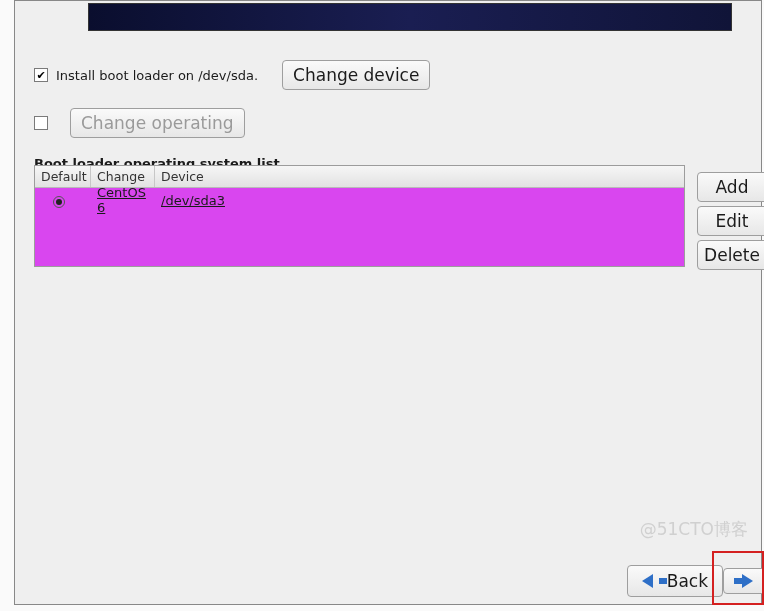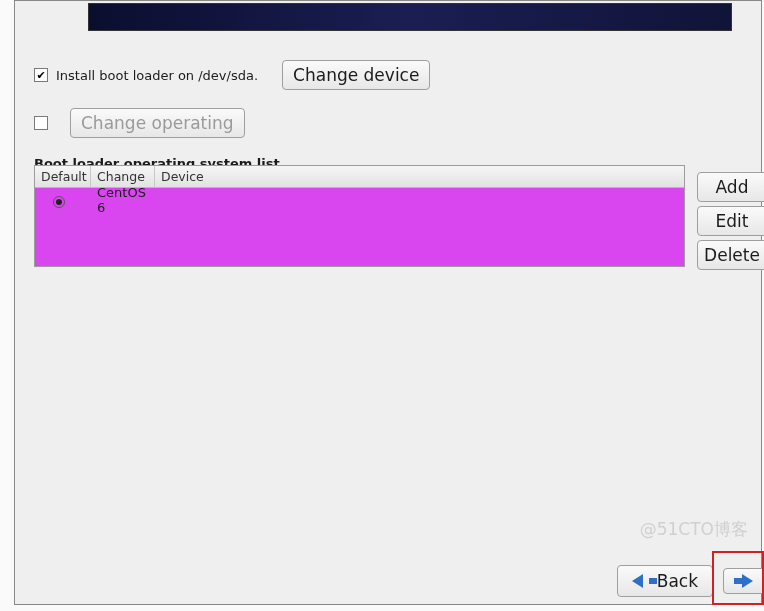"CentOS 6" .trow { text-decoration: none -> underline }
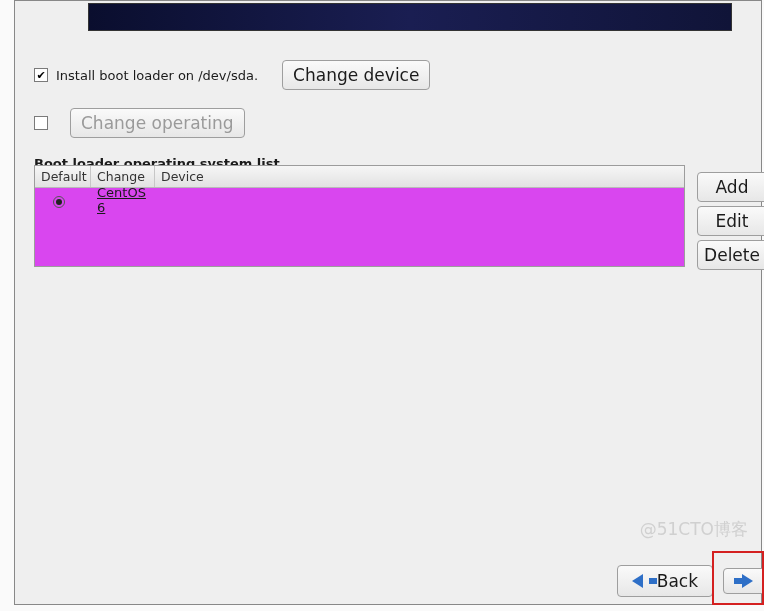"/dev/sda3" div.td { html: none -> <div>/dev/sda3</div> }
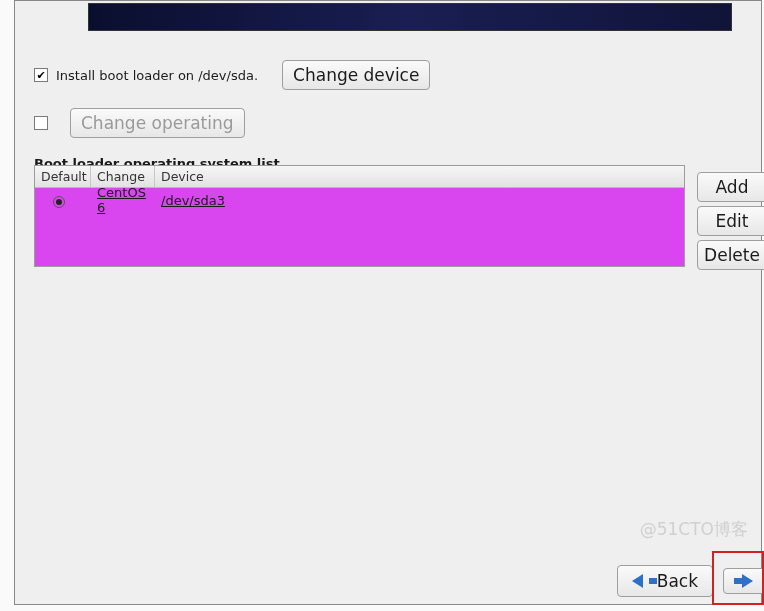"Back" .nav { gap: 10px -> none }
